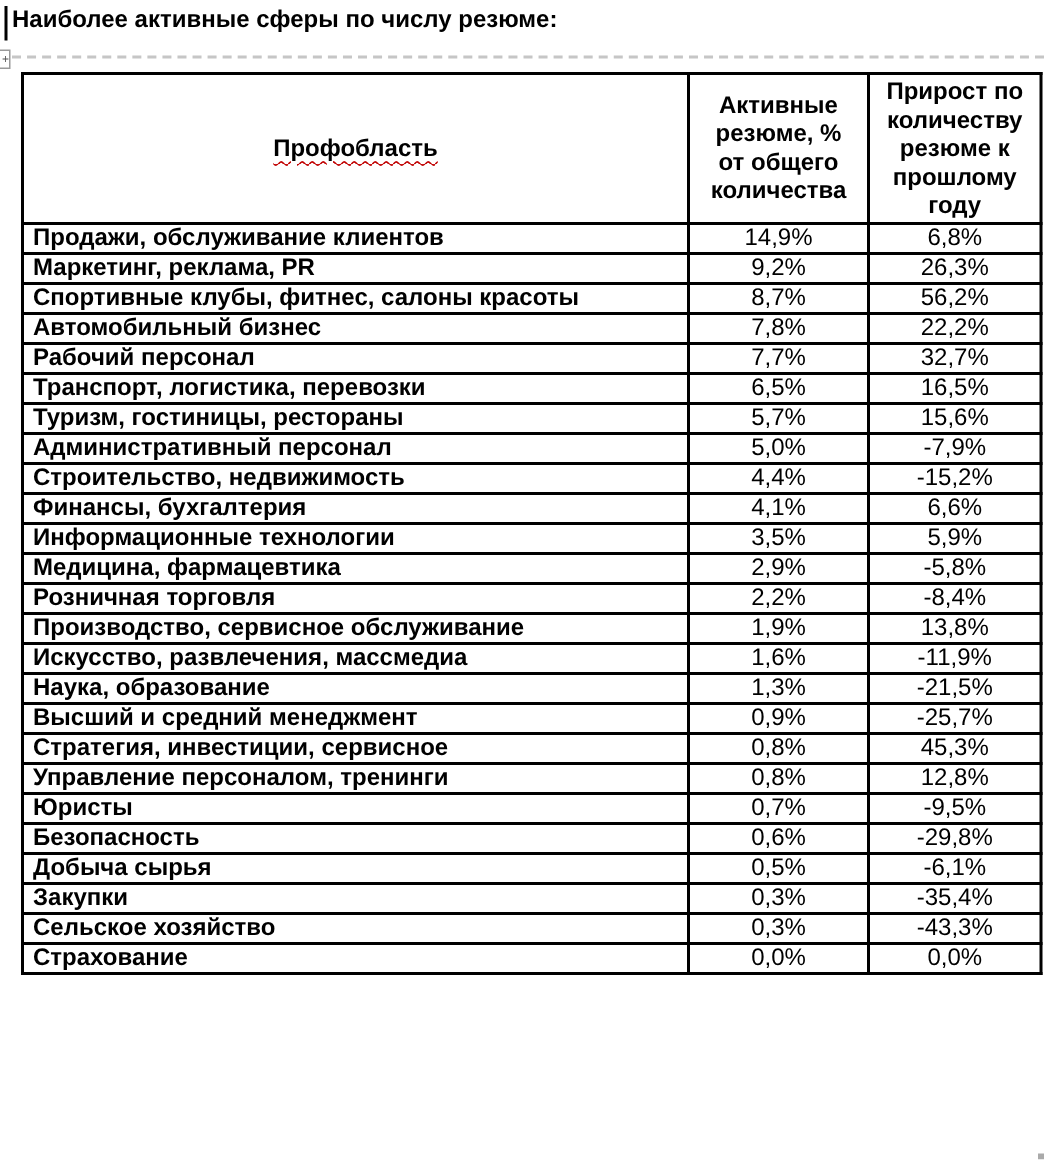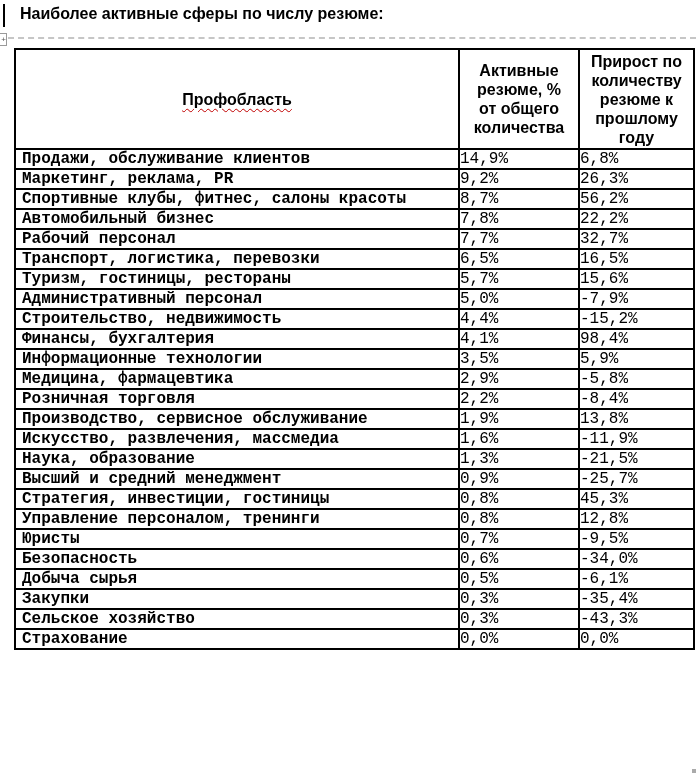"Наиболее активные сферы по числу" .doc-title { left: 20px -> 8px }
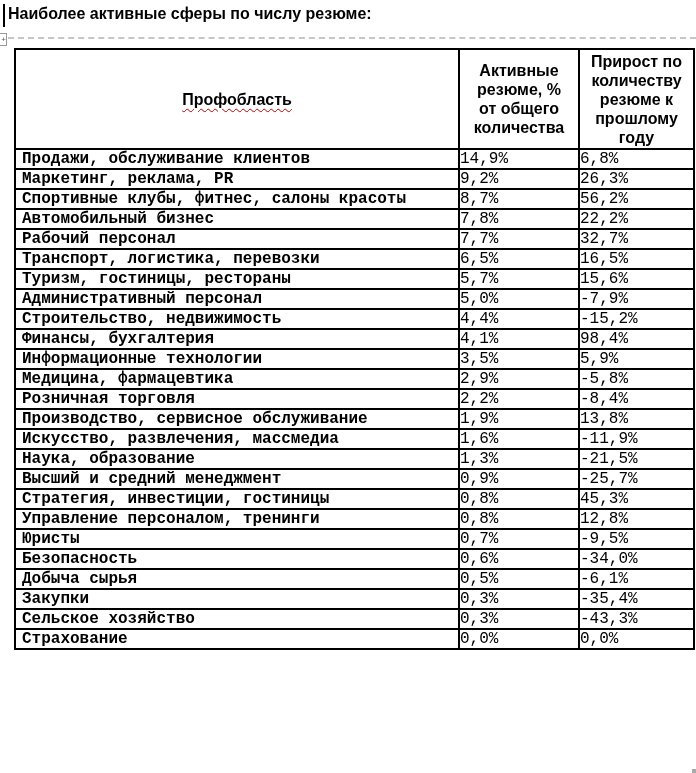"Продажи, обслуживание клиентов" .data-table tbody tr { font-family: Liberation Mono, monospace -> none }
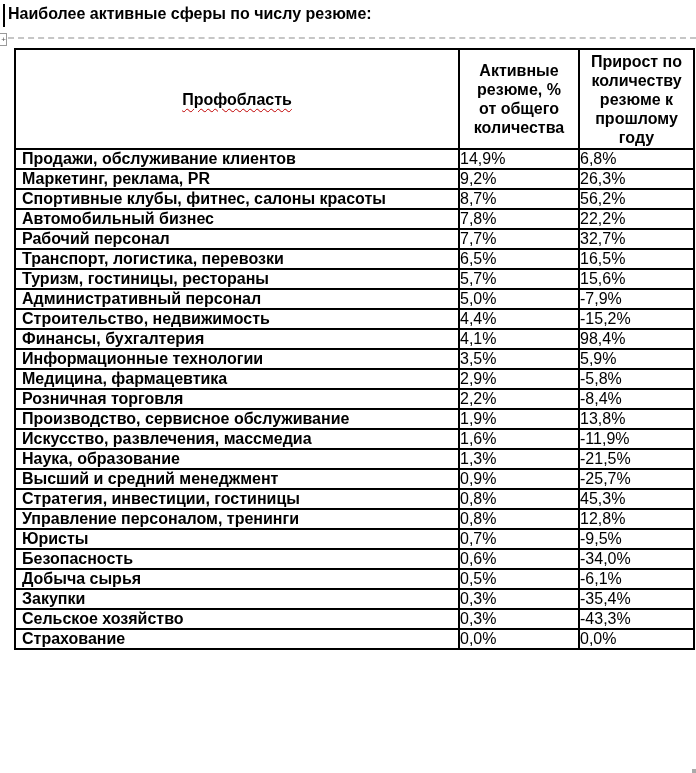"14,9%" .data-table td.td-num { text-align: left -> center }
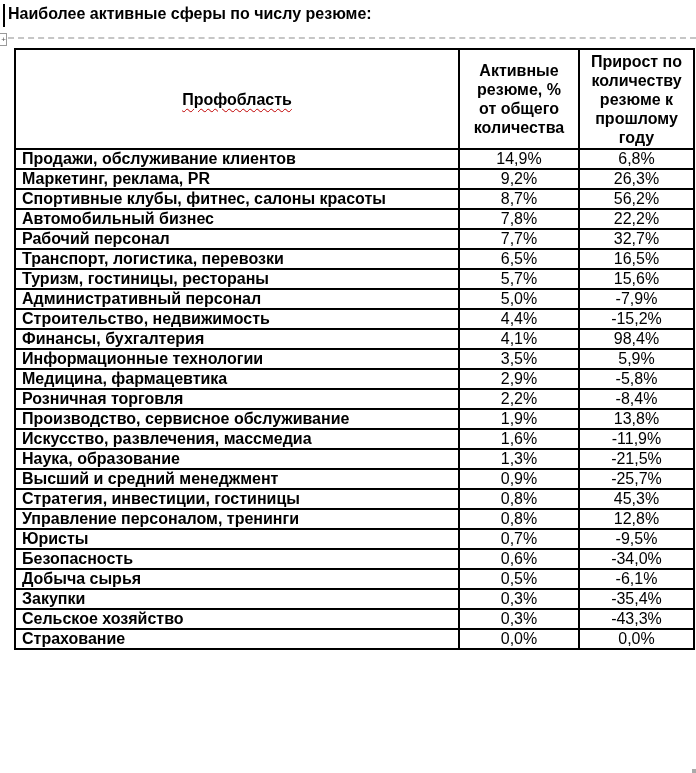"98,4%" td.td-num { text: 98,4% -> 6,6% }
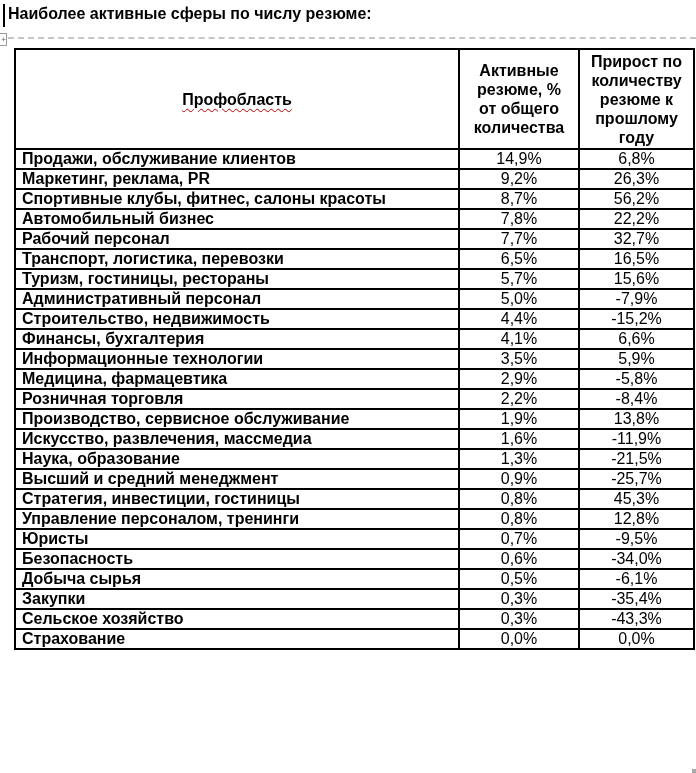"Стратегия, инвестиции, гостиницы" td.td-area { text: гостиницы -> сервисное }
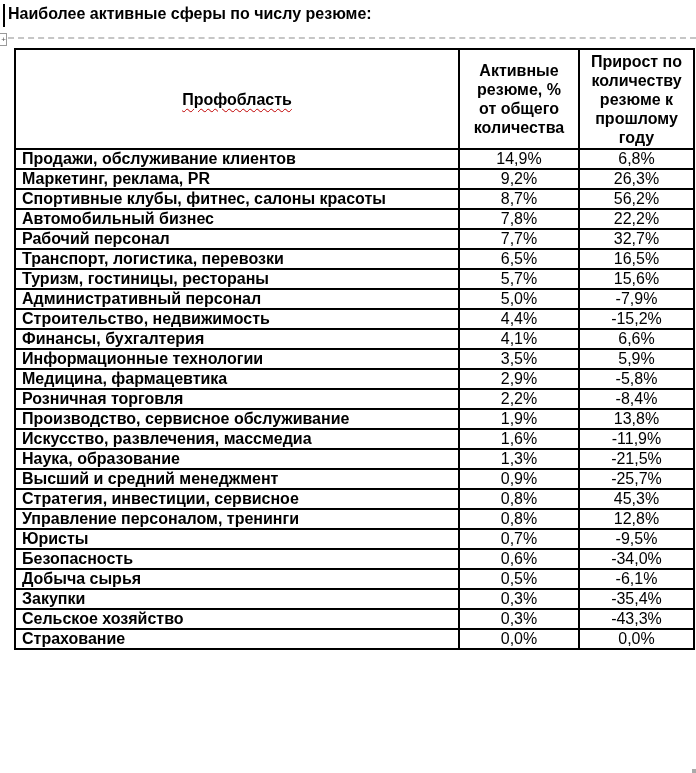"-34,0%" td.td-num { text: -34,0% -> -29,8% }
